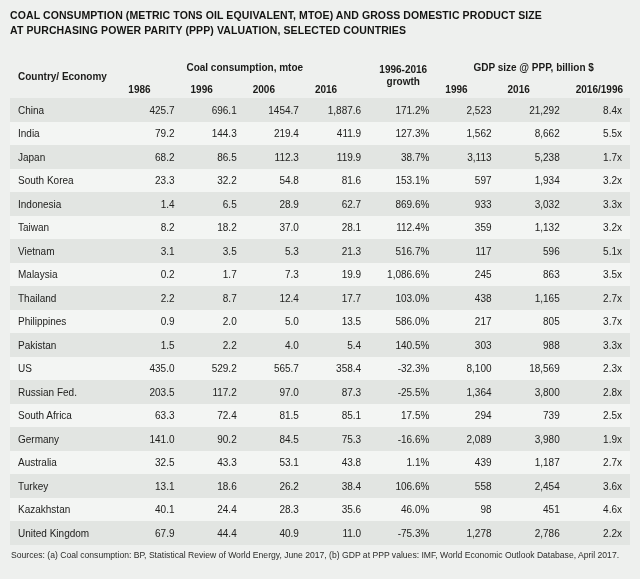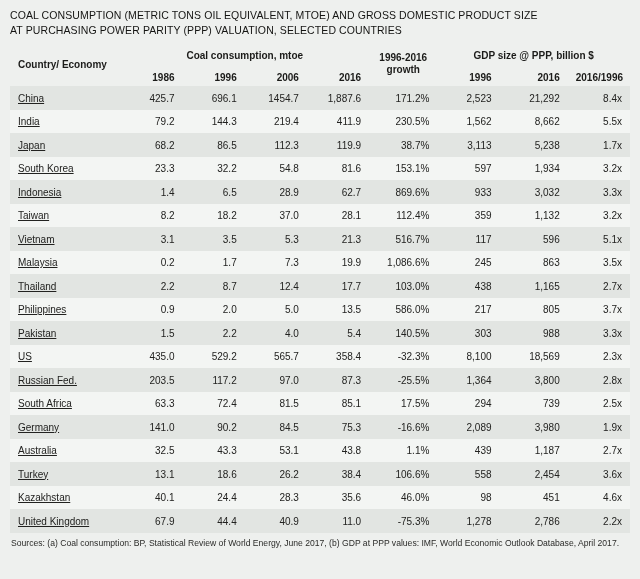"COAL CONSUMPTION (METRIC TONS OIL" .title { font-weight: normal -> bold; margin-bottom: 4px -> 16px }
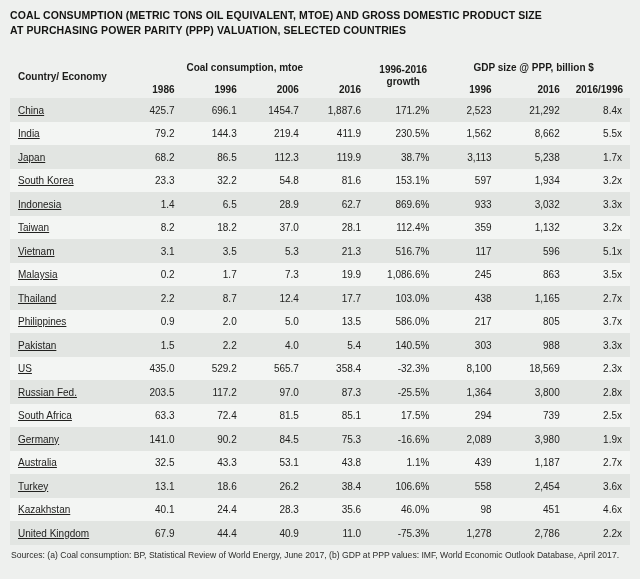"1986" tr.years-row th { text-align: right -> left }
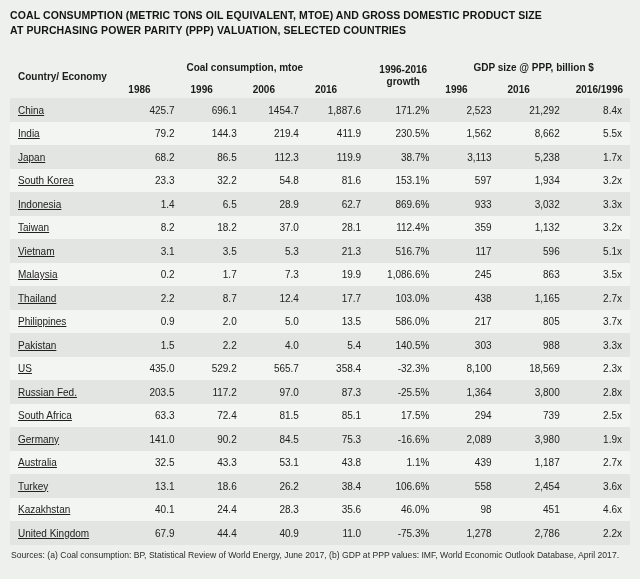"China" td.country { text-decoration: underline -> none }
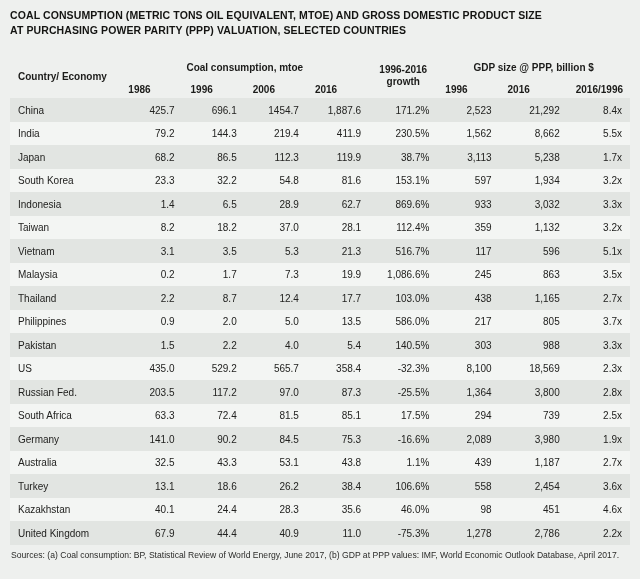"230.5%" td.num { text: 230.5% -> 127.3% }
